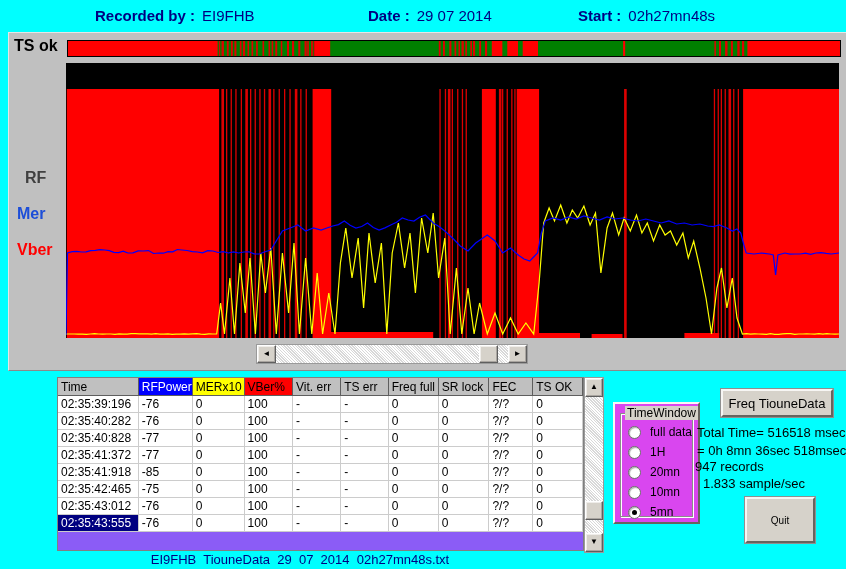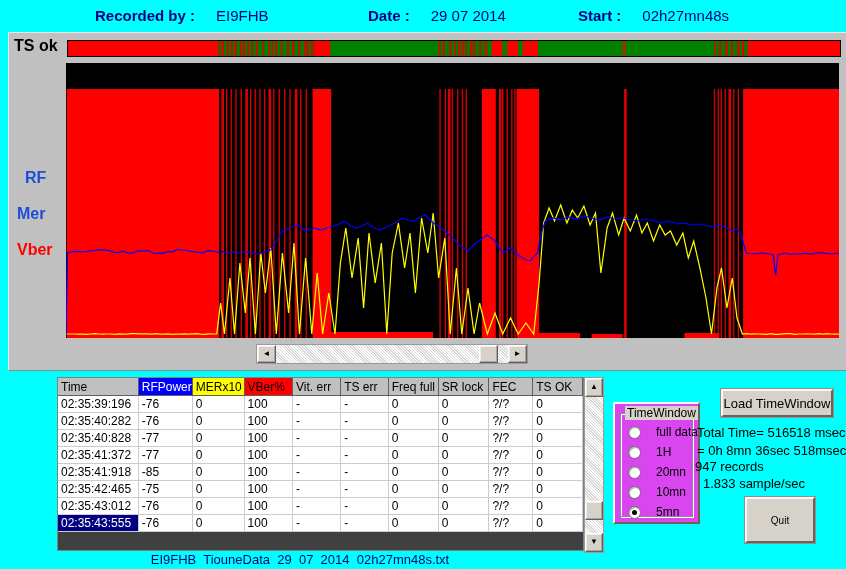"EI9FHB" .hdr .val { margin-left: 21px -> 7px }
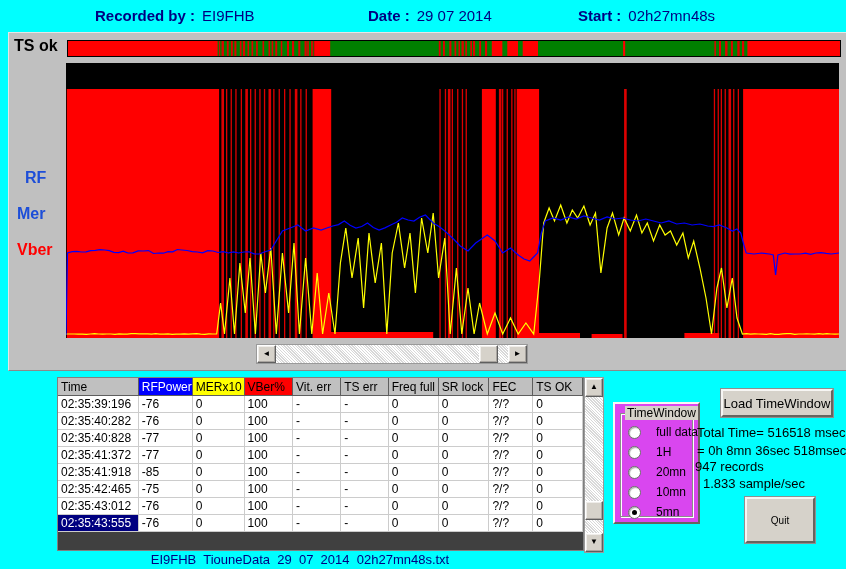"RF" .axis-rf { color: #1d4ed8 -> #404040 }
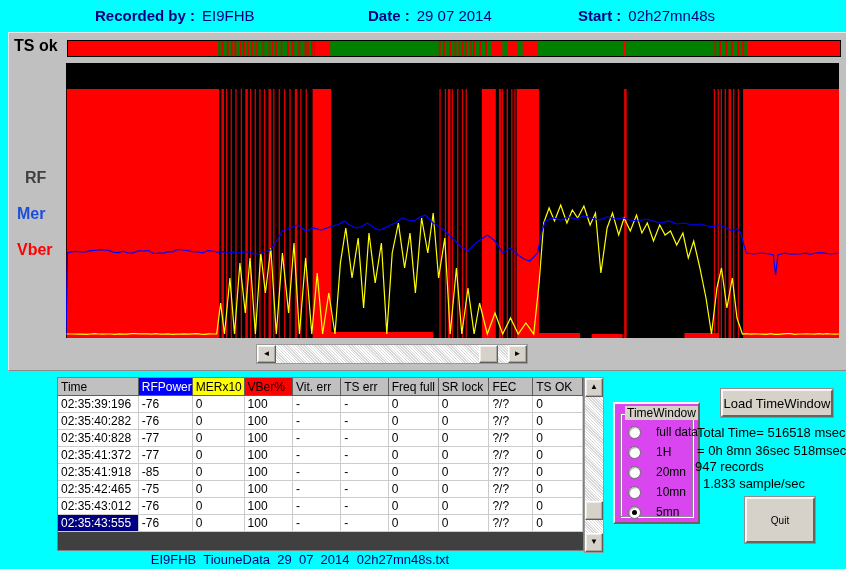"Time" .grid-wrap { background: #404040 -> #8b5cf6 }
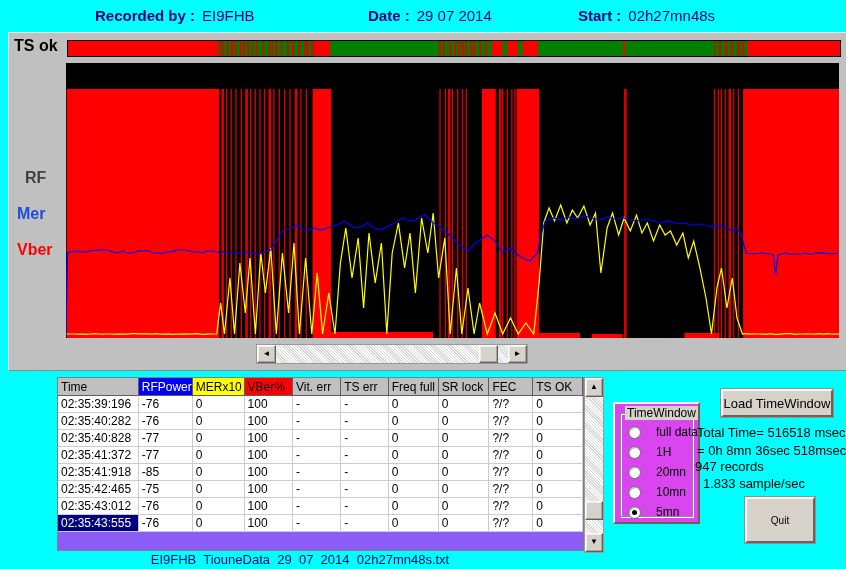"Load TimeWindow" div.btn { text: Load TimeWindow -> Freq TiouneData }
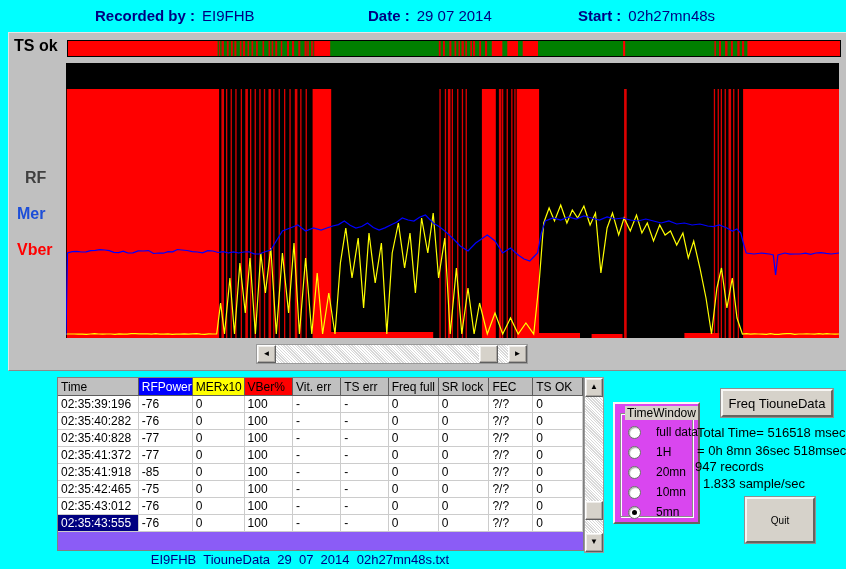"full data" .rlbl { margin-left: 15px -> 9px }
